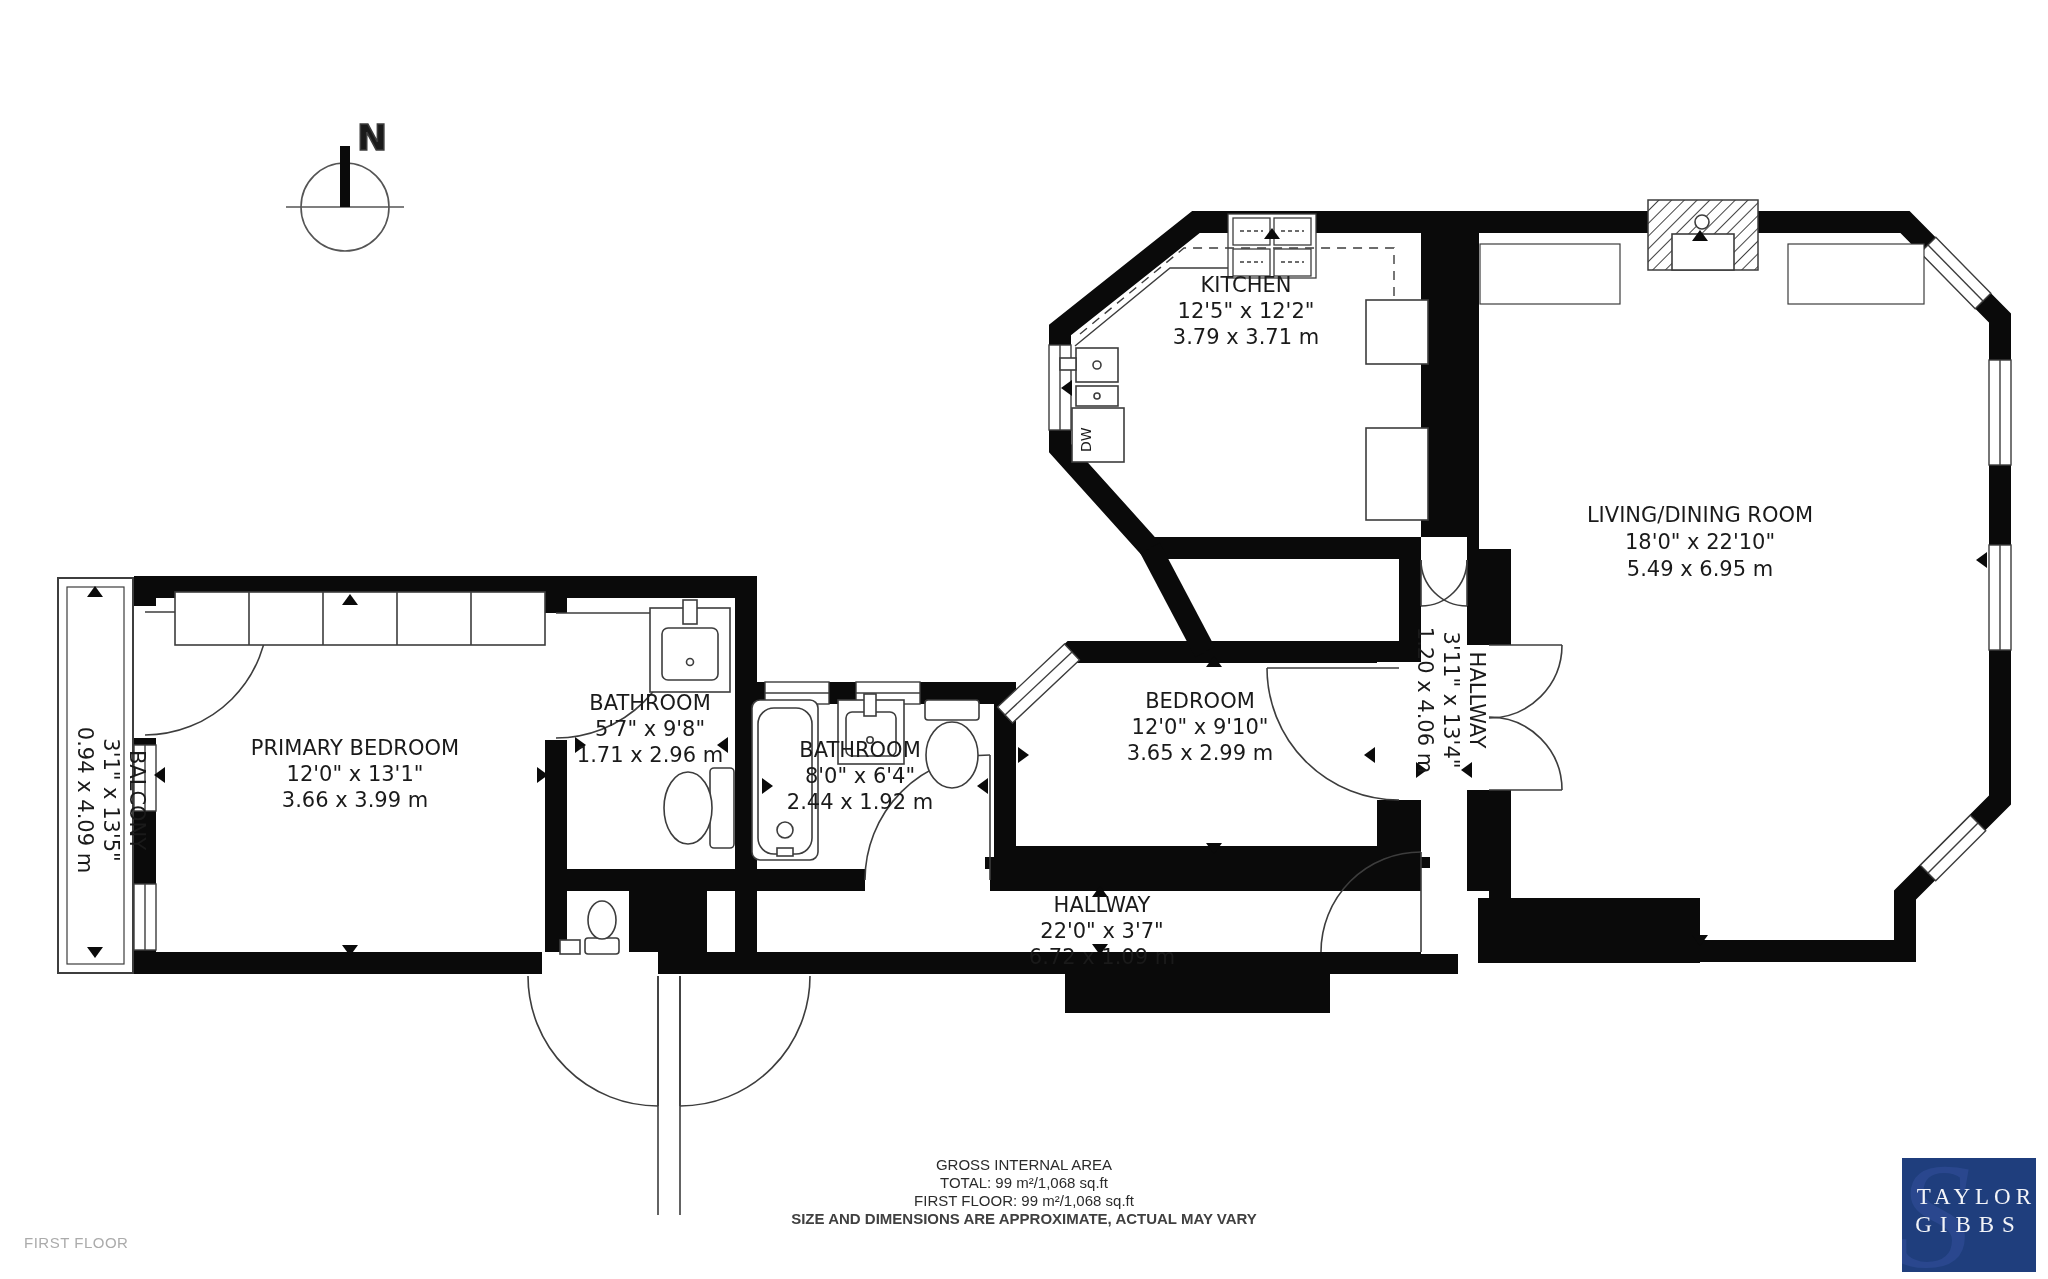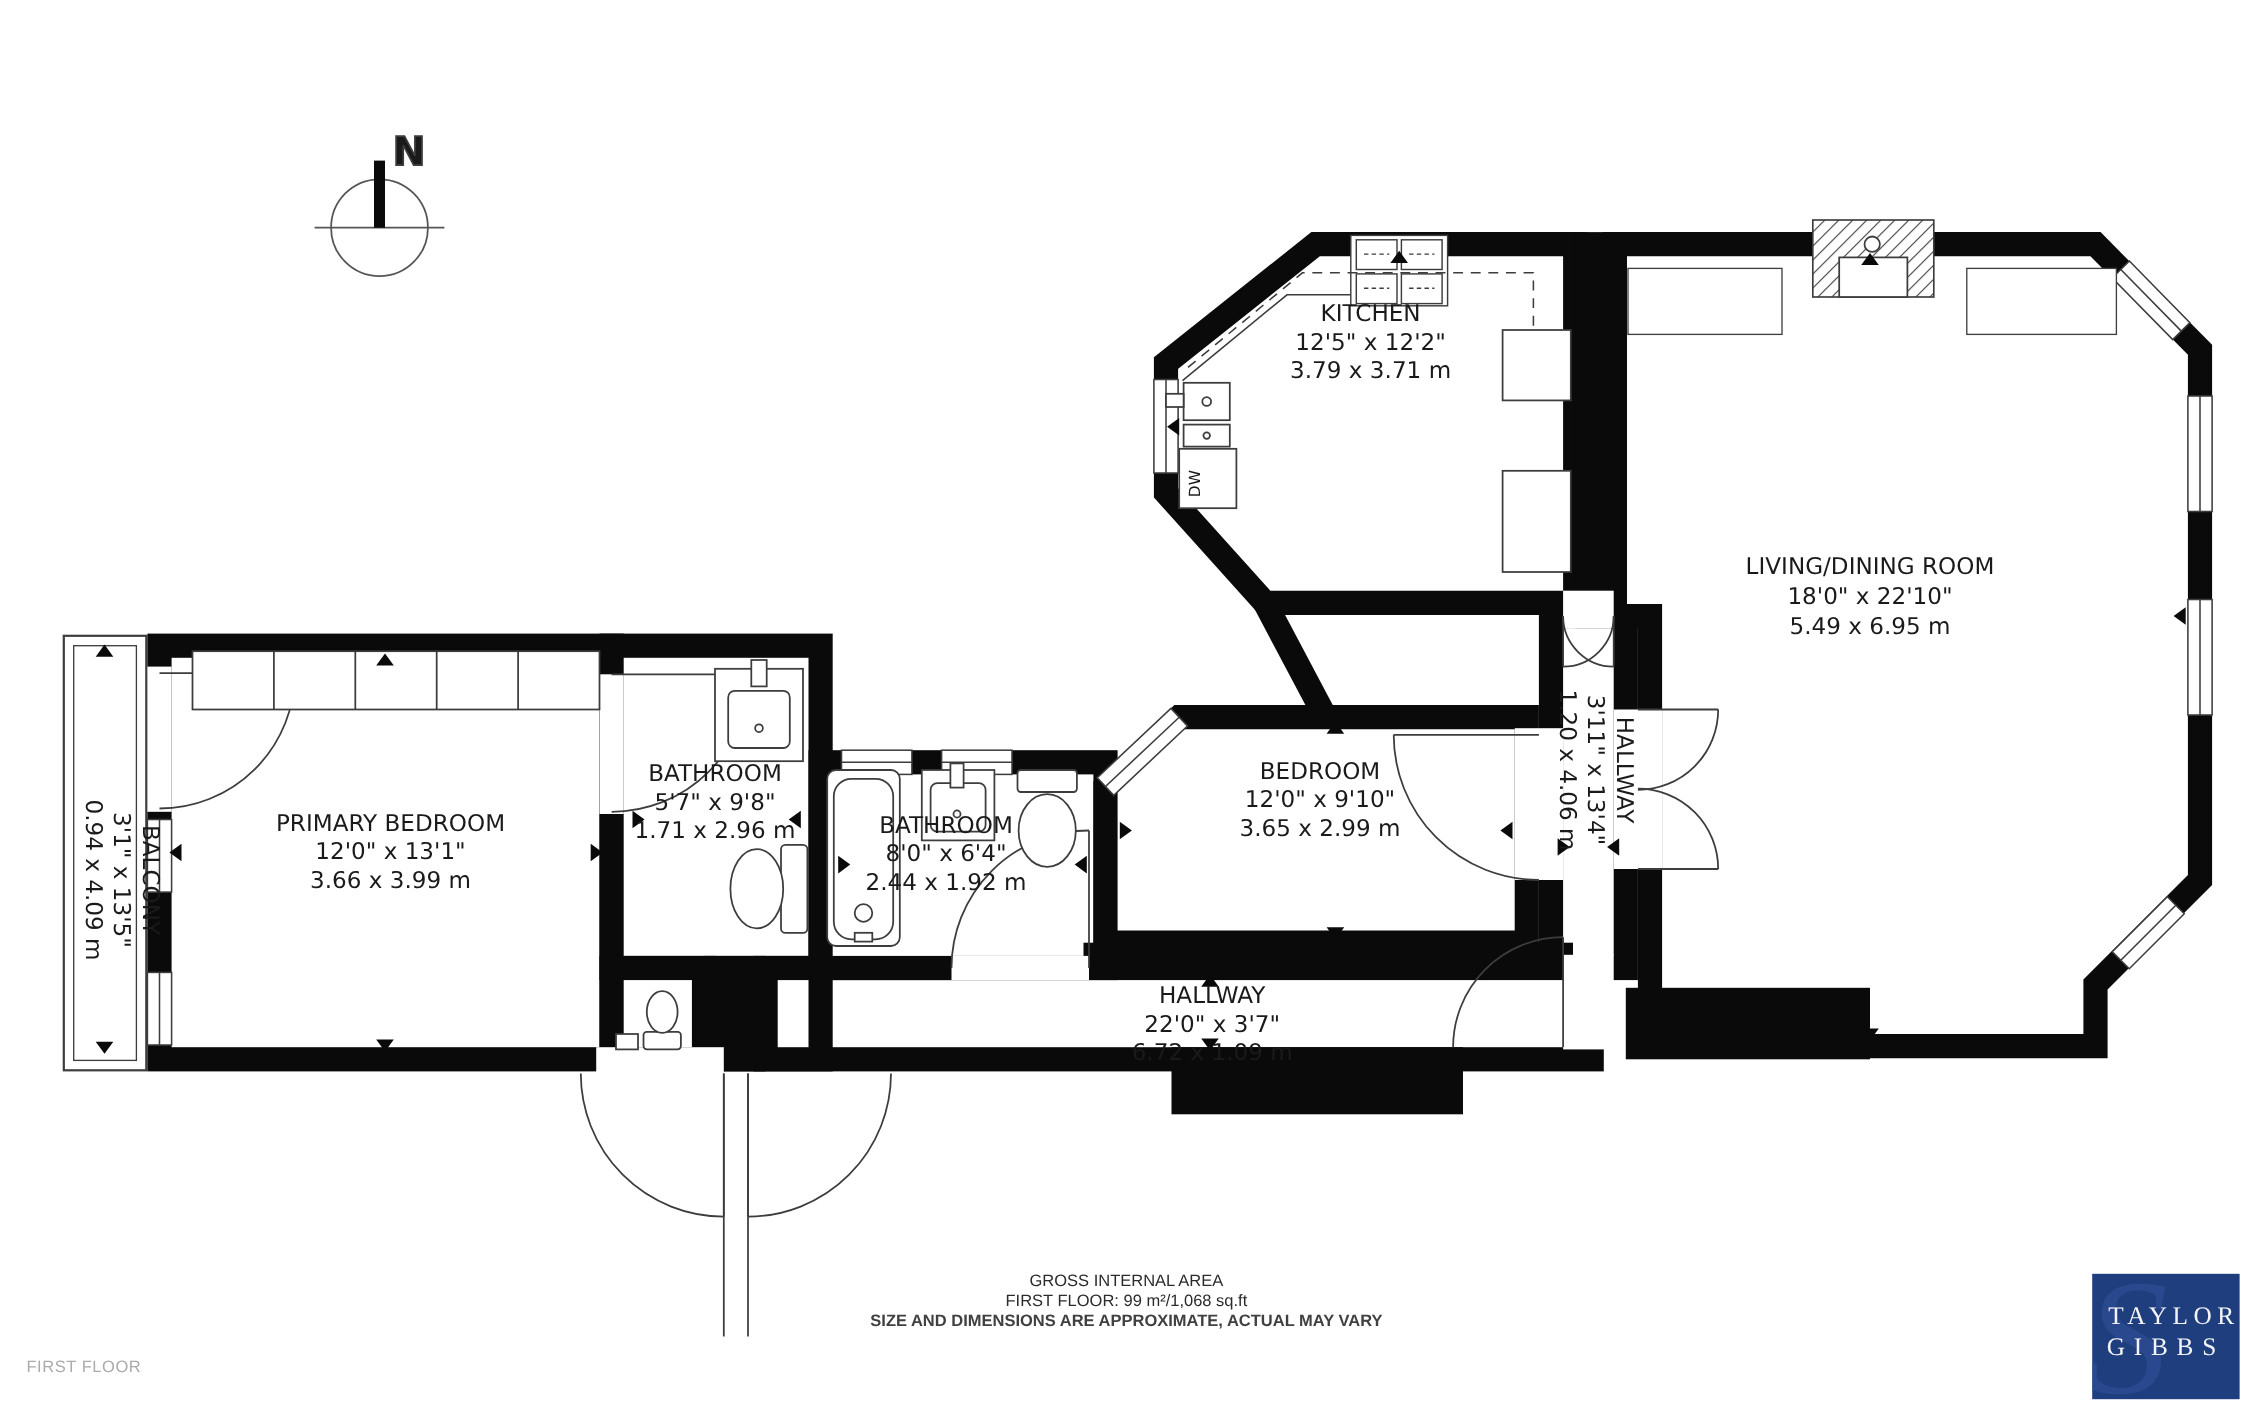"TOTAL: 99 m²/1,068 sq.ft" div { html: none -> <div>TOTAL: 99 m²/1,068 sq.ft</div> }
